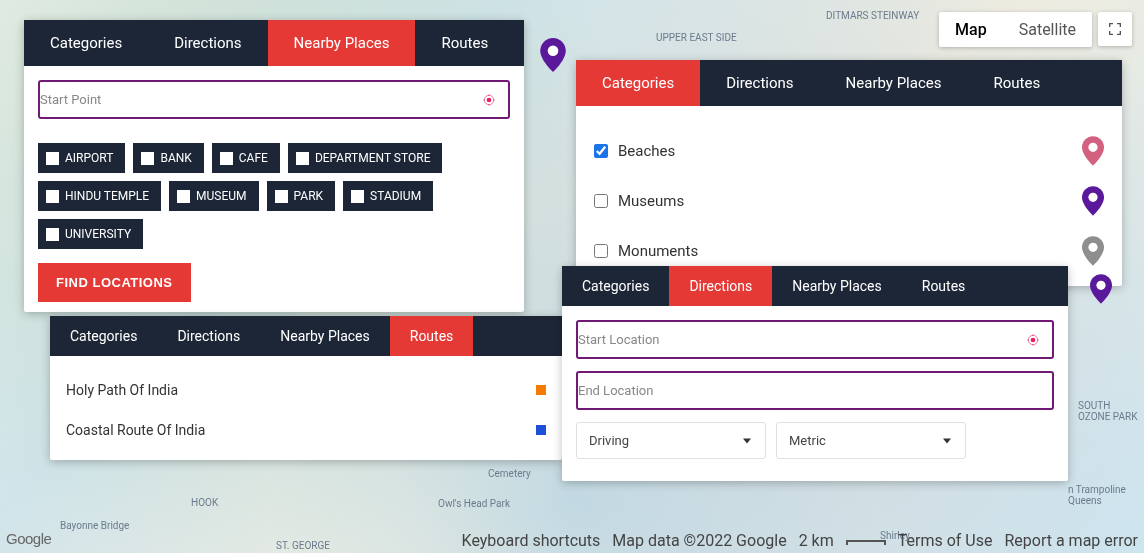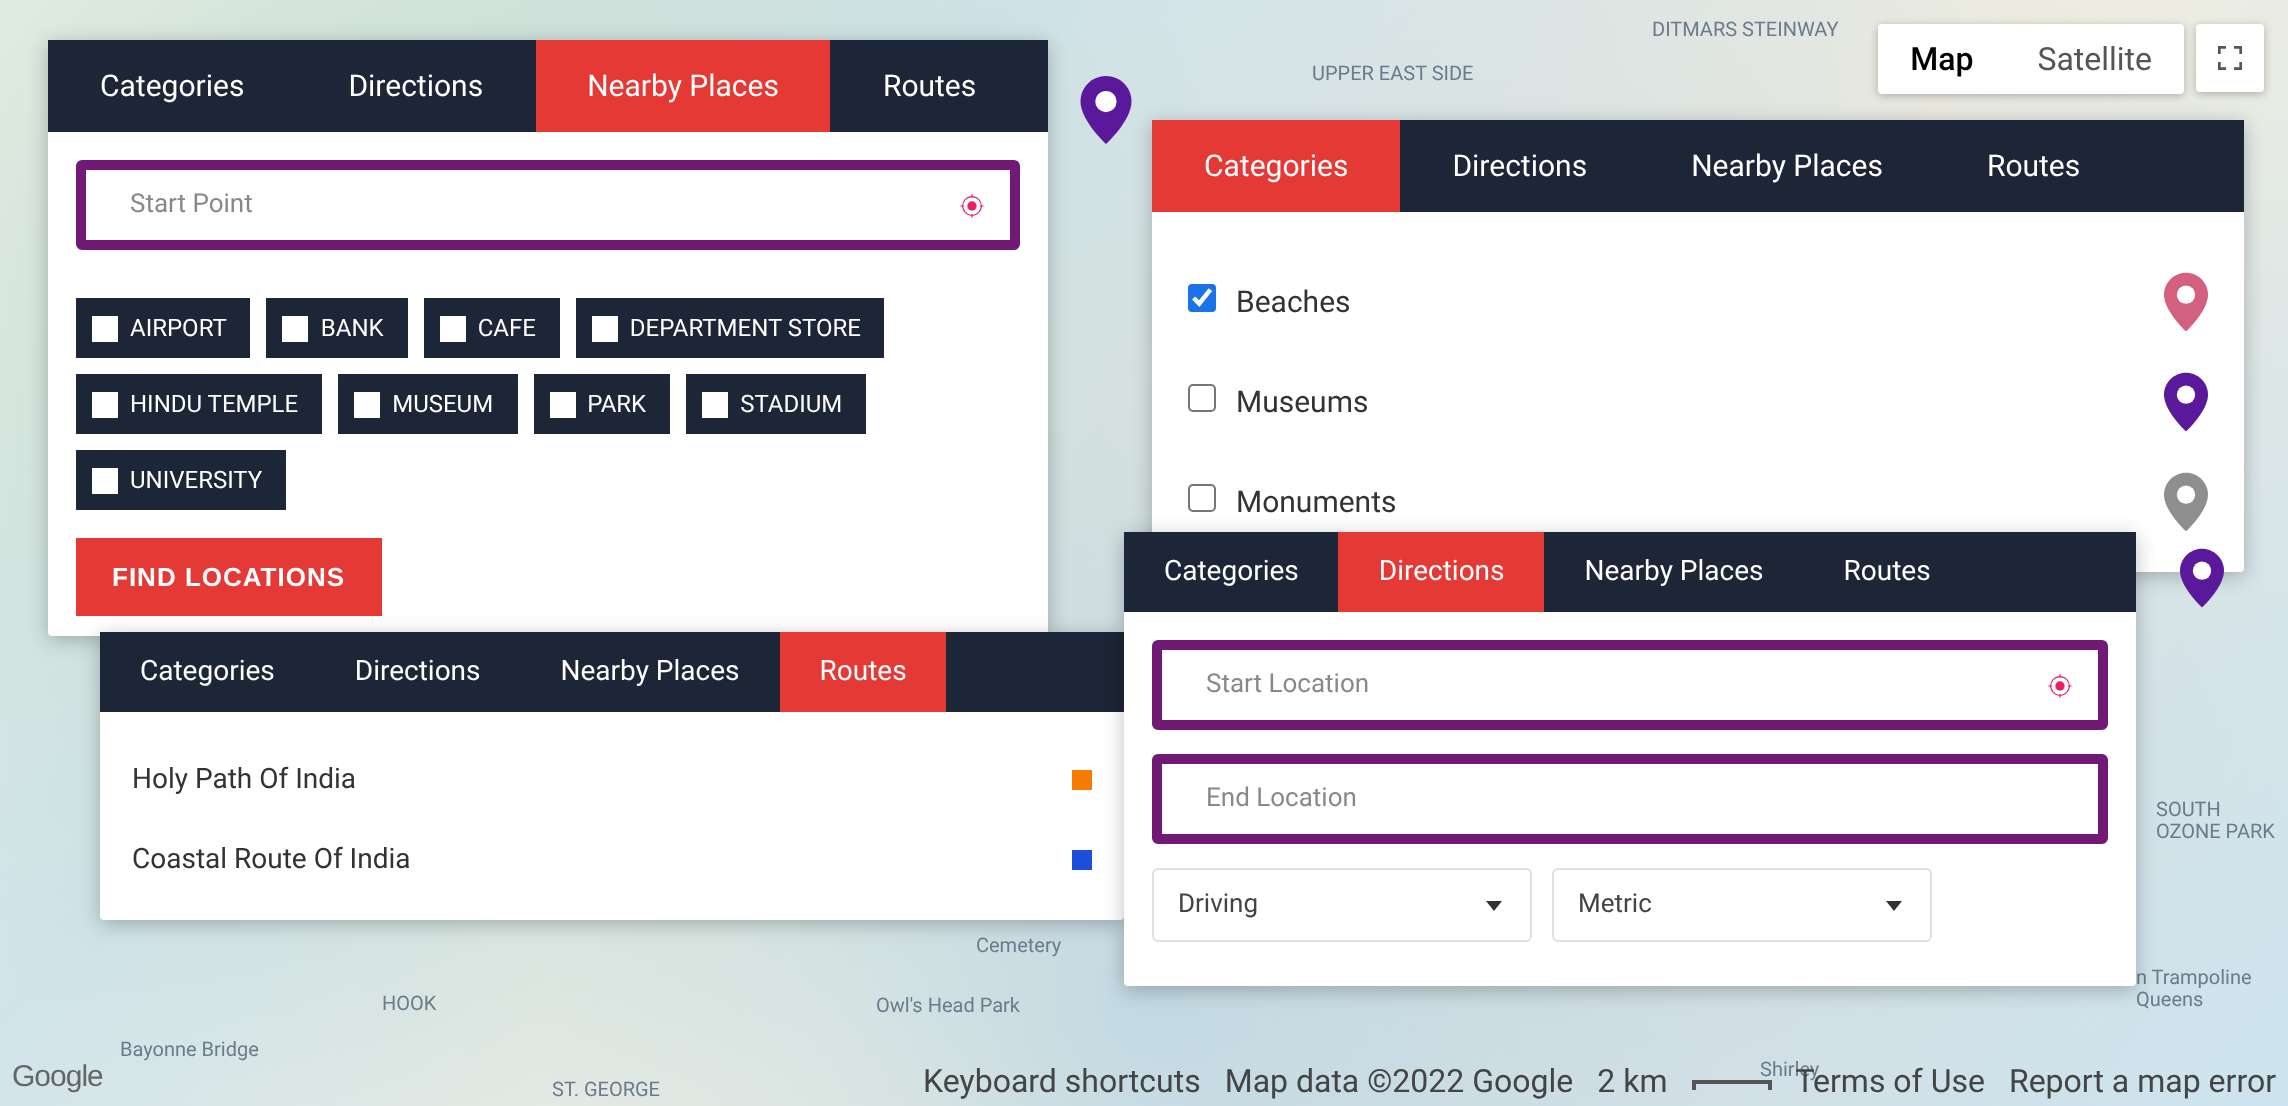"Start Point" .text-input { border: 5px solid #701a75 -> 2px solid #701a75; padding: 10px 22px -> 10px 0 }
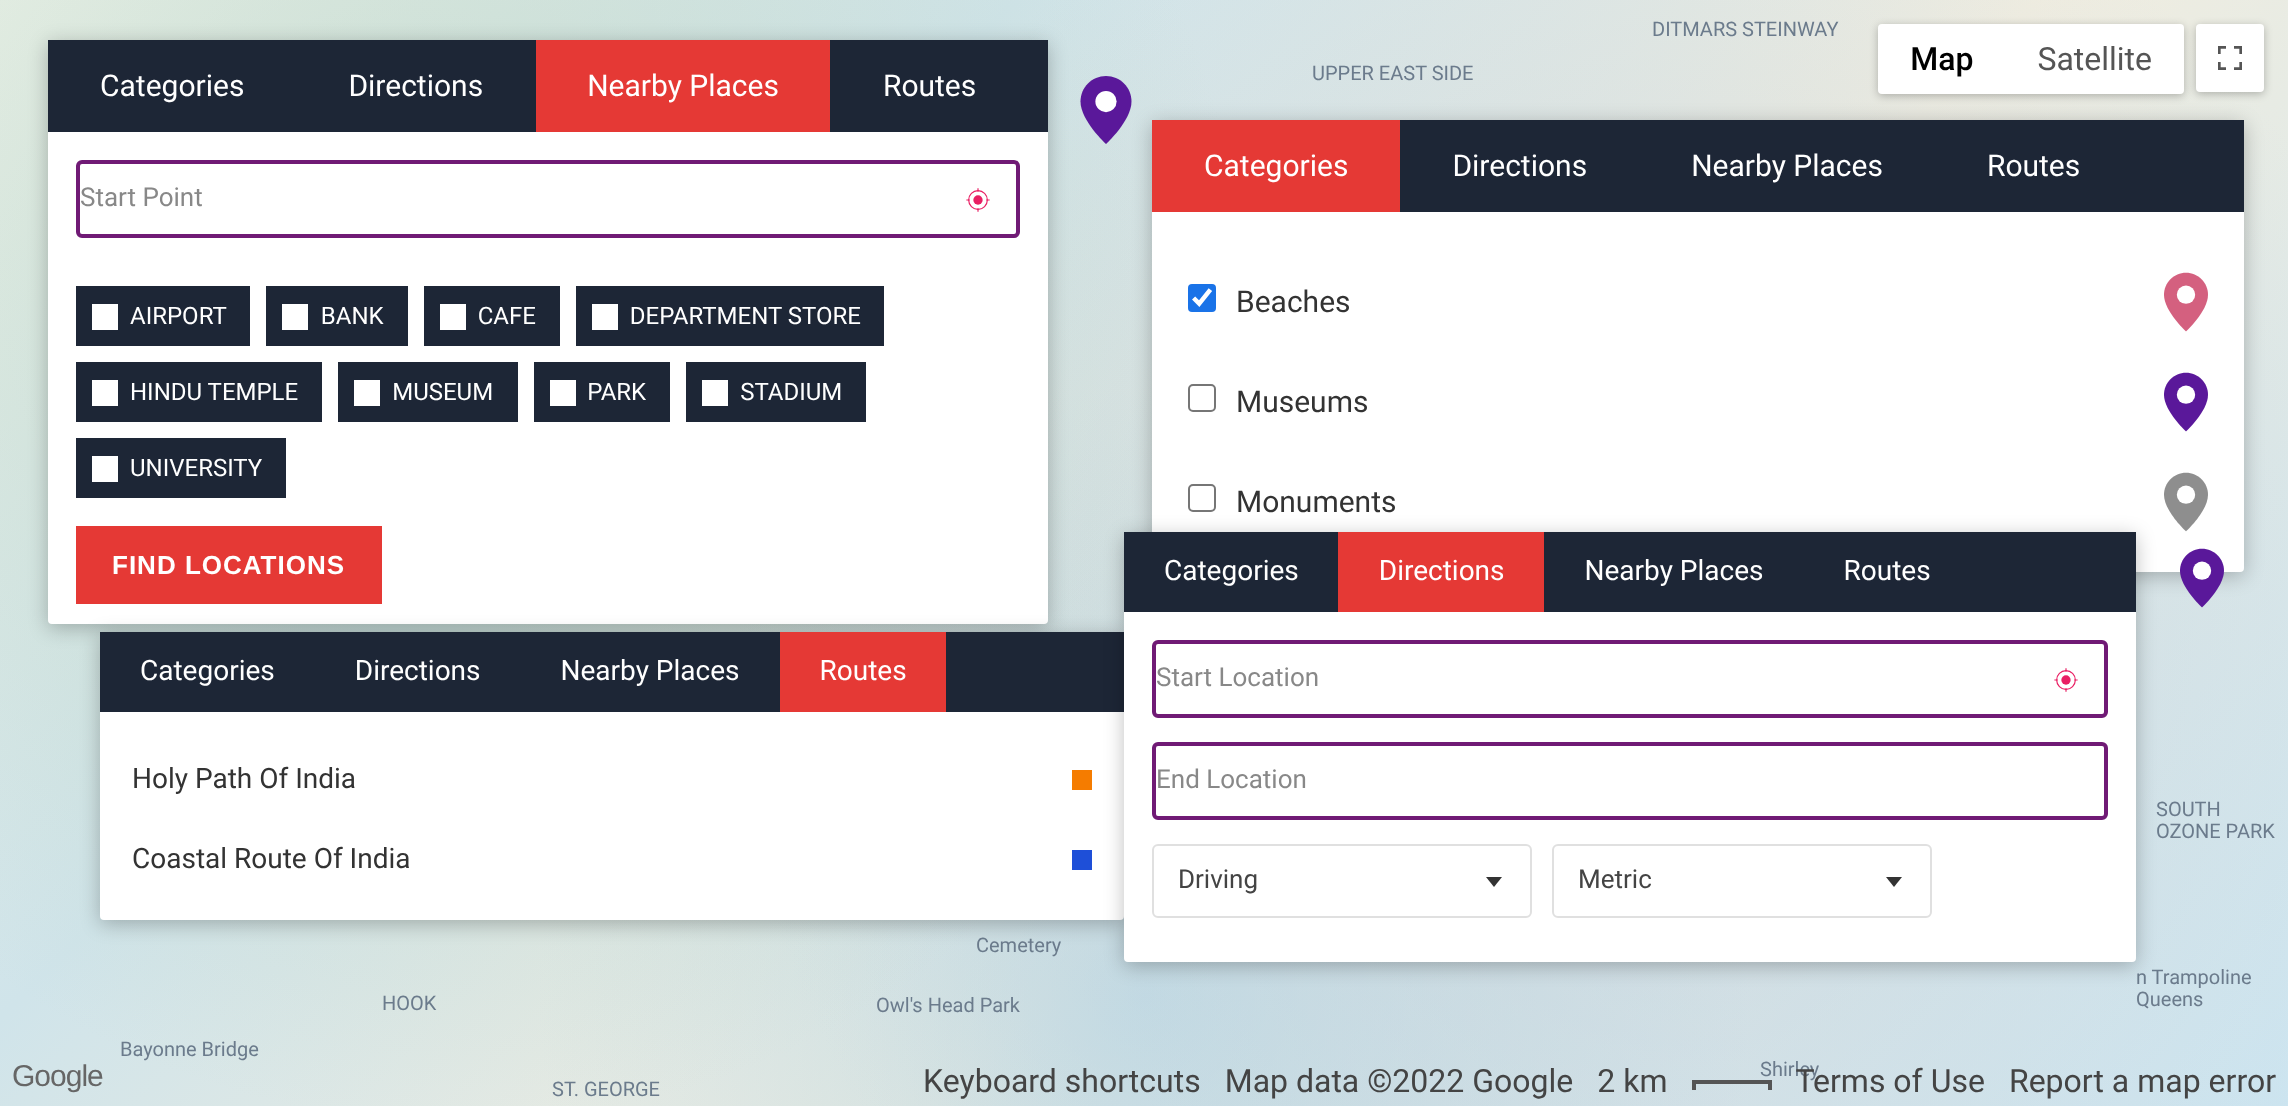"Beaches" .cat-row .left { align-items: flex-start -> center }
